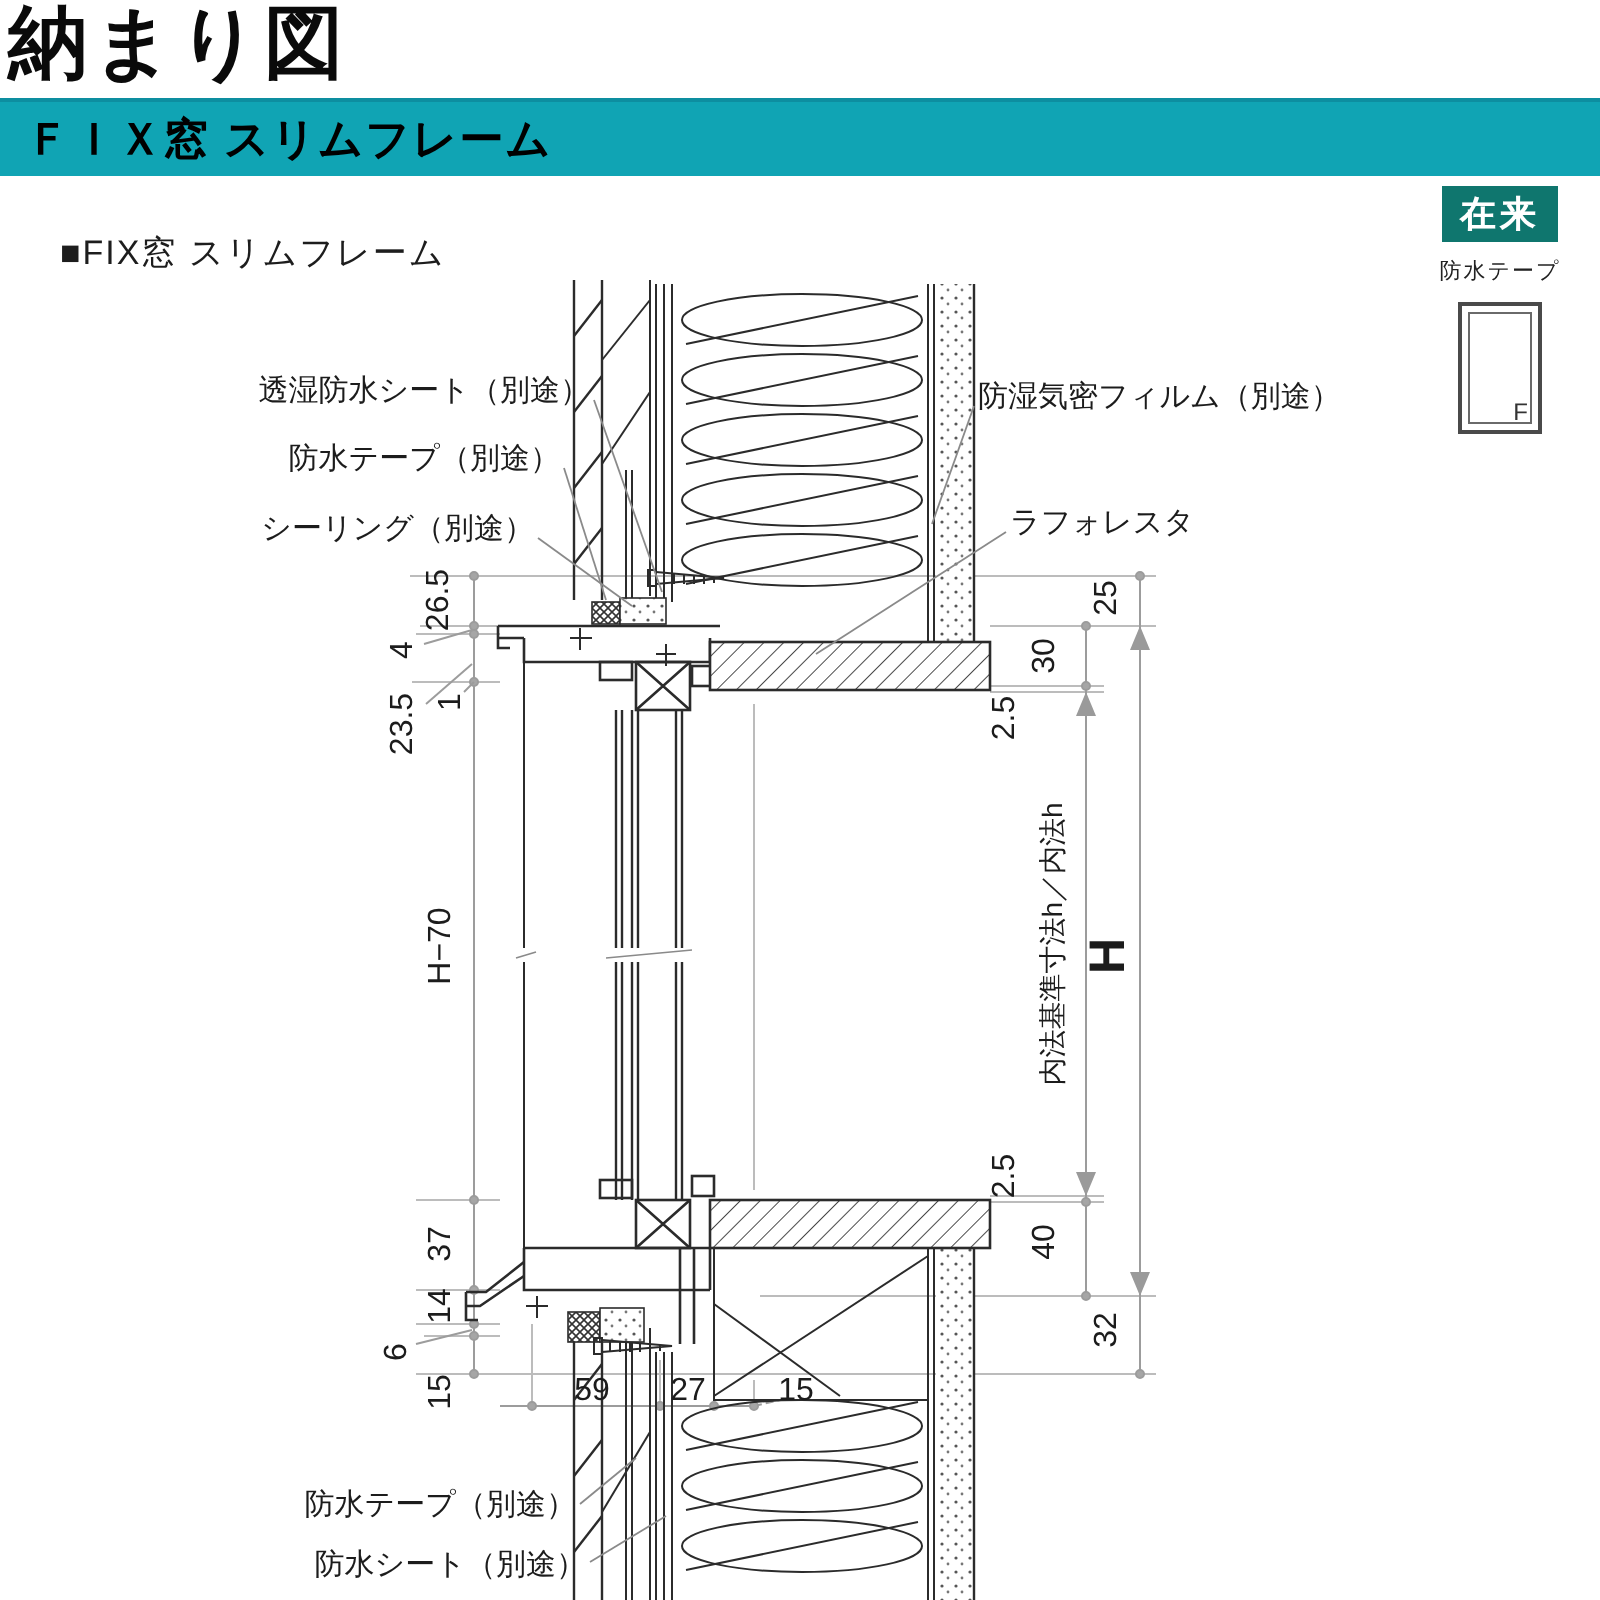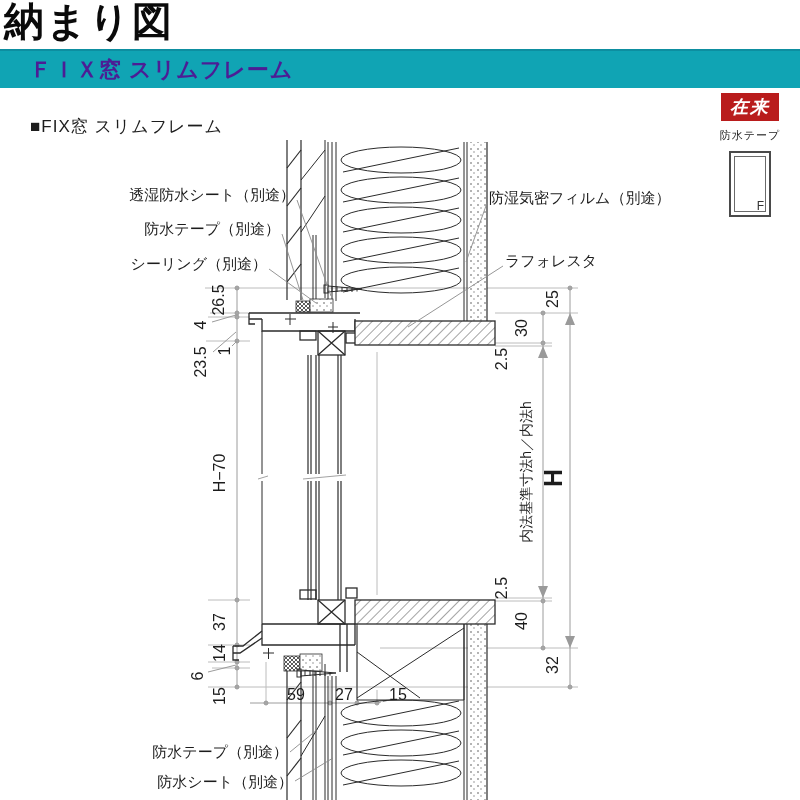"ＦＩＸ窓 スリムフレーム" .banner-label { color: #4c1d95 -> #000000; padding-left: 30px -> 13px }
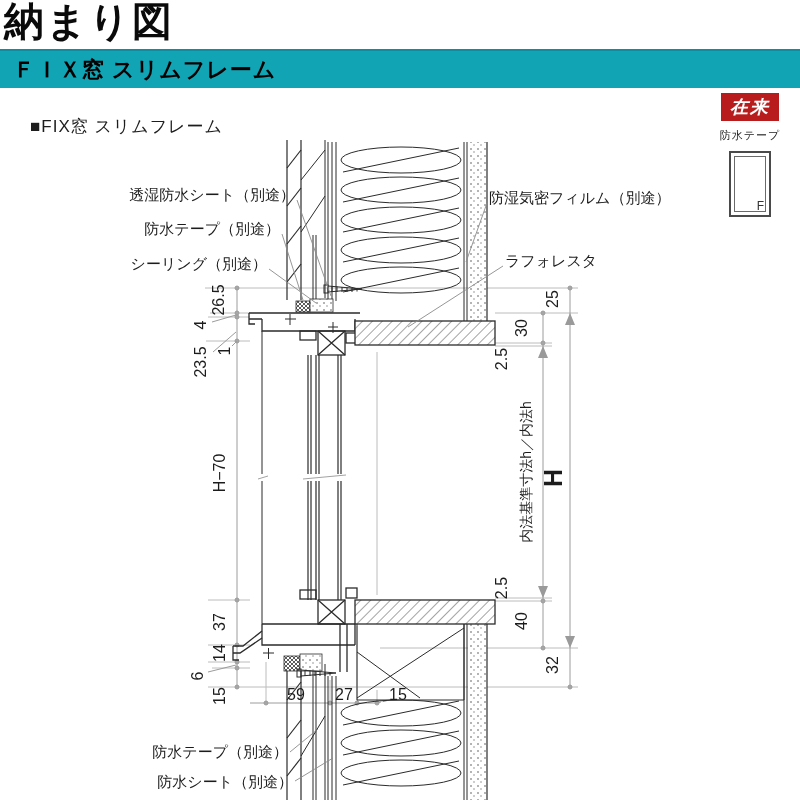"在来" .legend-tag { background: #b91c1c -> #0f766e; font-style: italic -> none }
